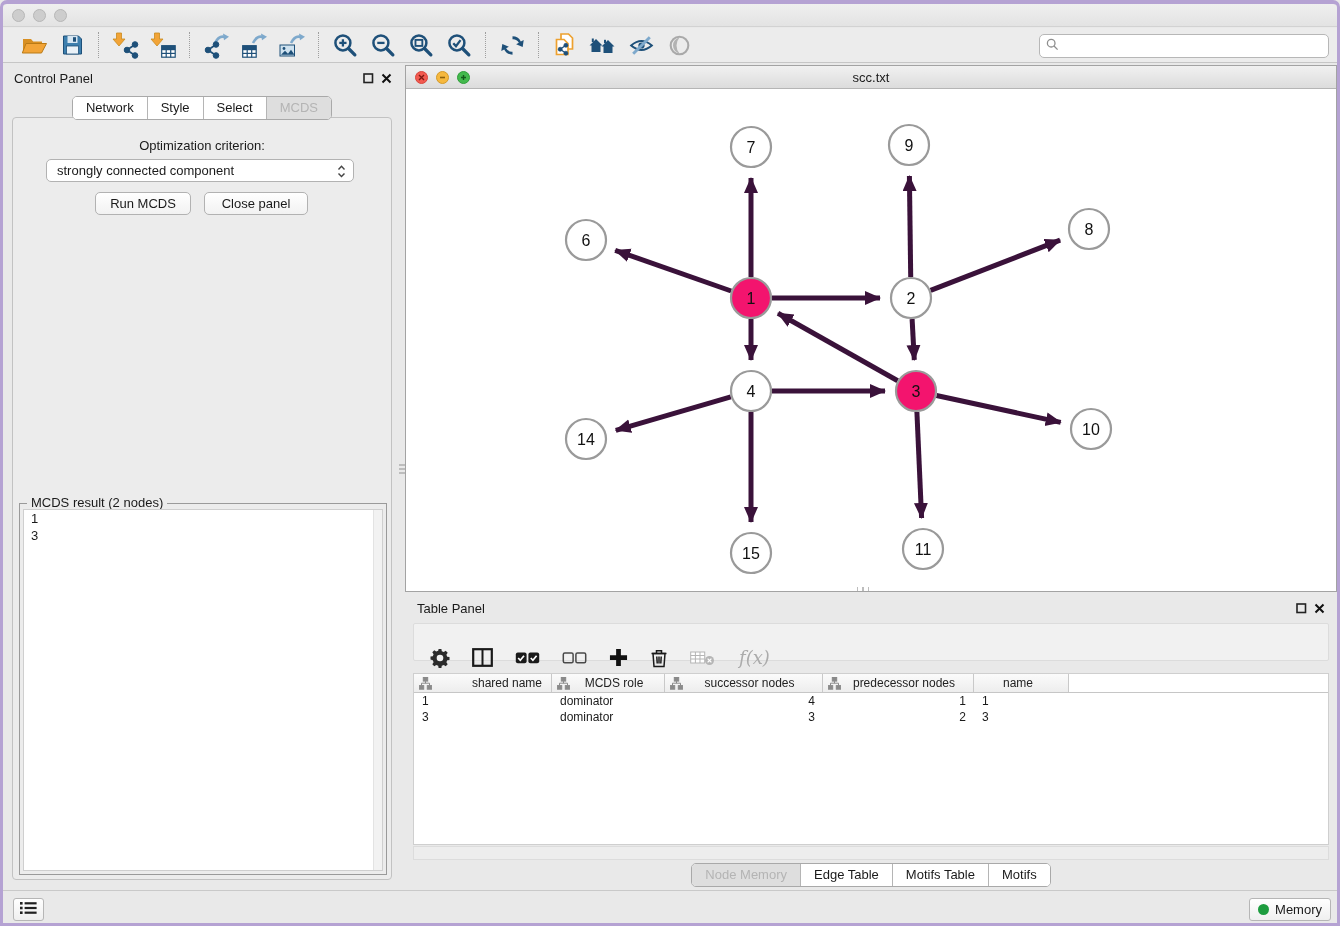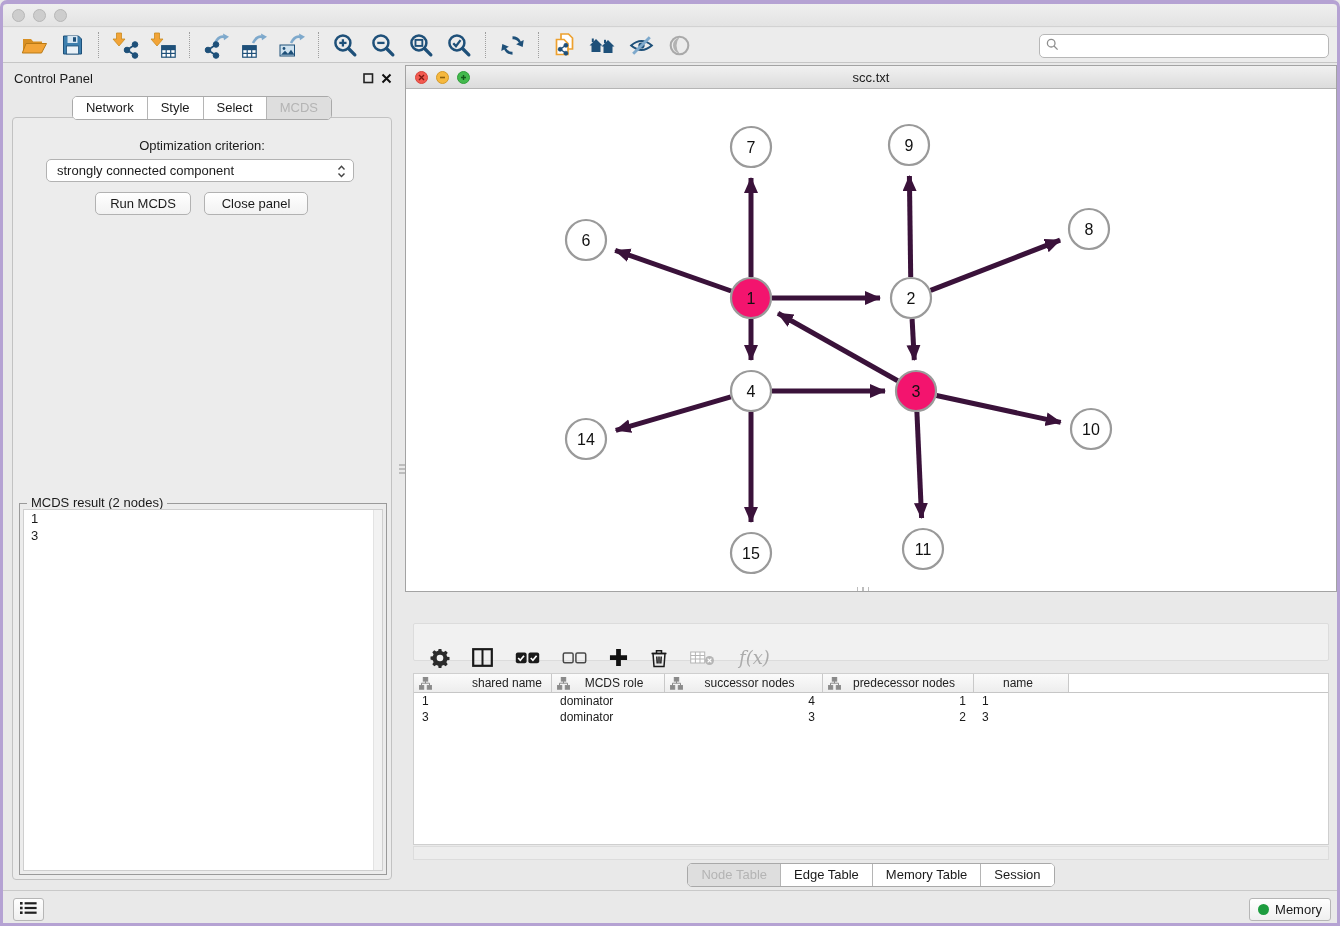"Table Panel" div.panel-header { html: none -> <div> <span>Table Panel</span> <span> <span><svg> <rect></rect> </svg></span> <span><svg> <path></path> </svg></span> </span> </div> }
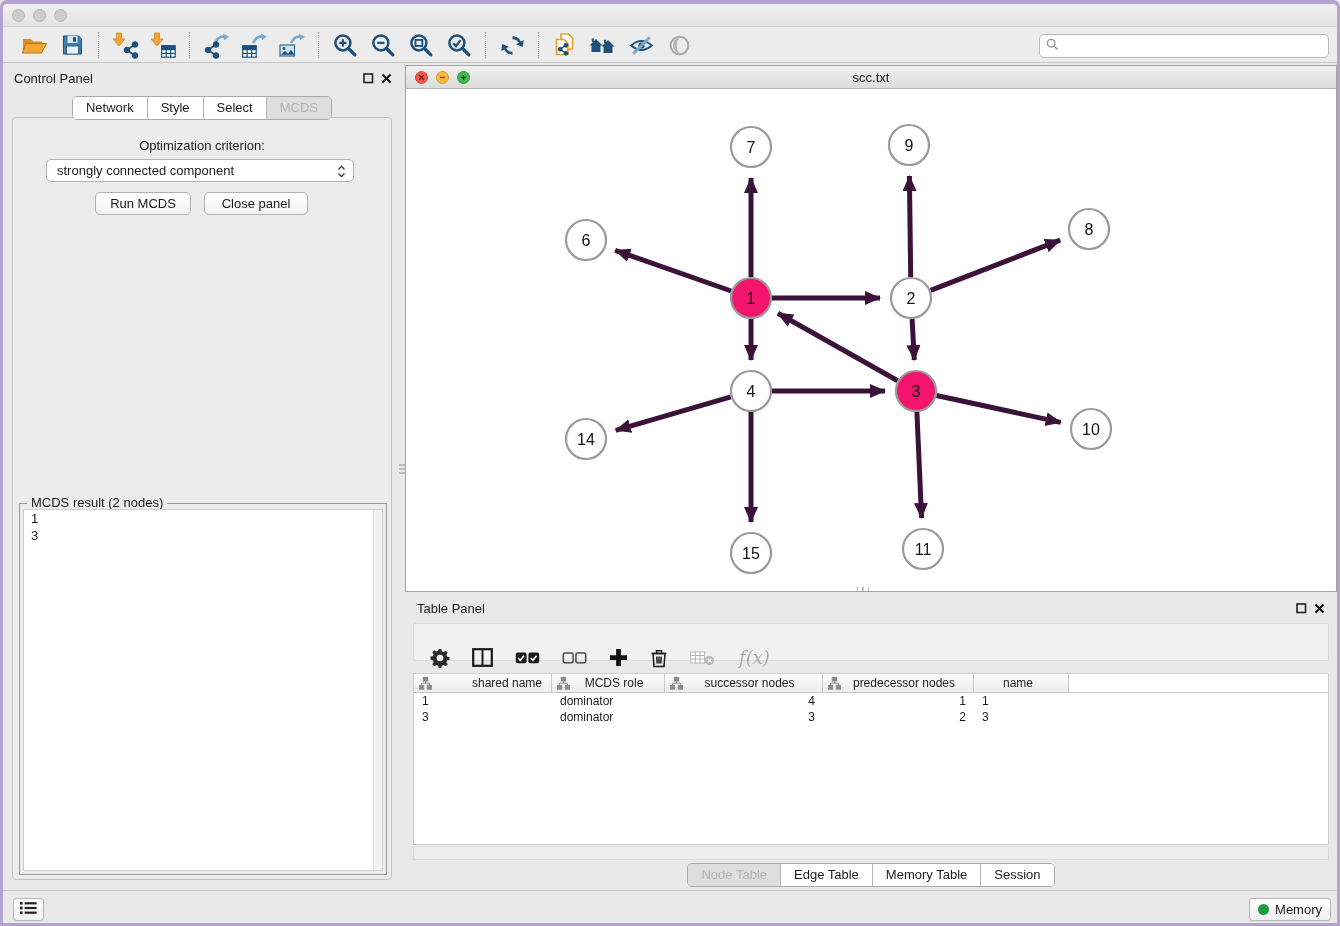"Node Table" div.tab { text: Table -> Memory }
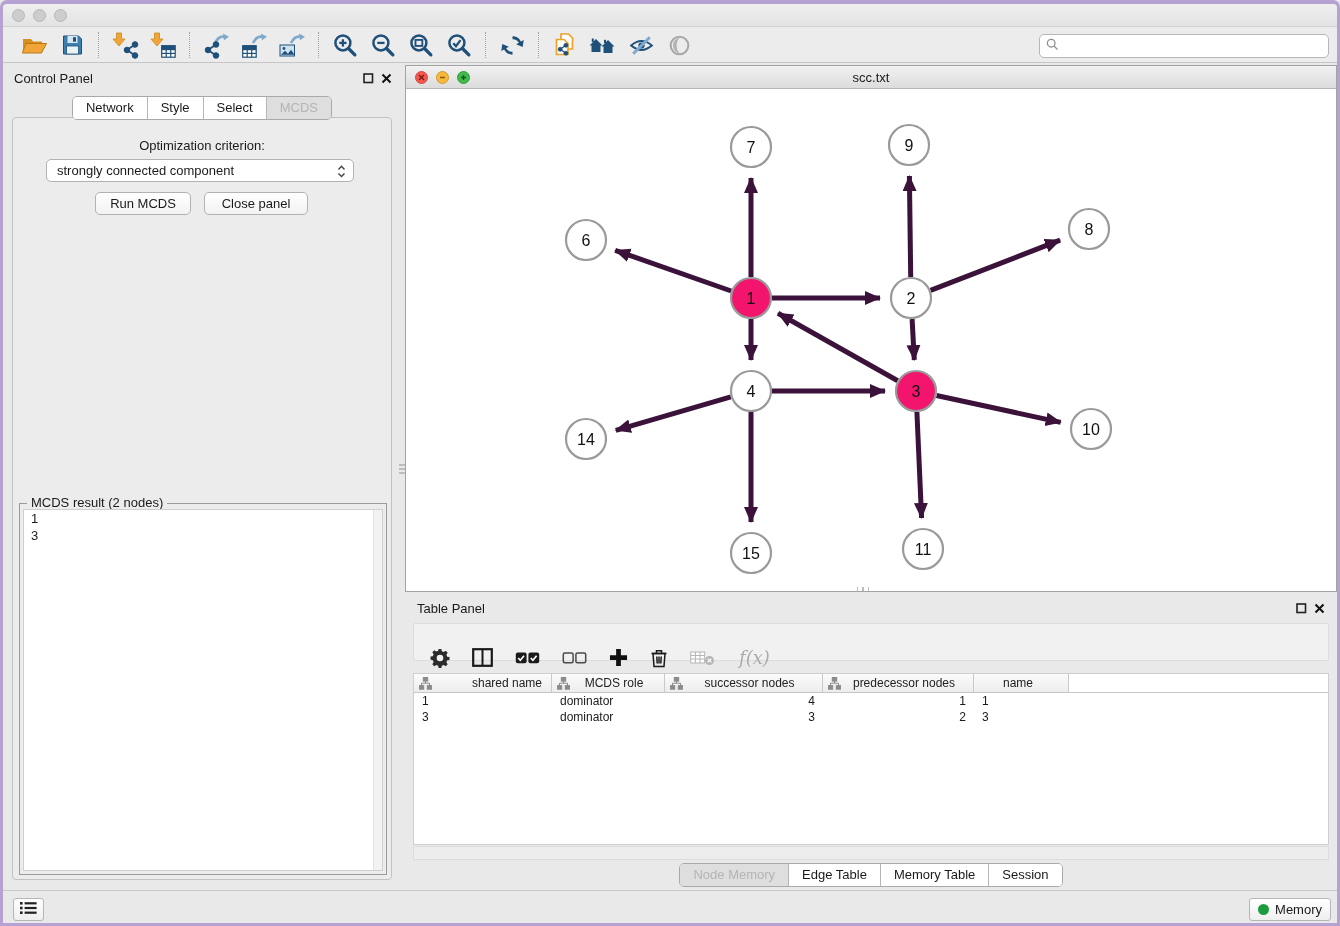"Memory Table" div.tab { text: Memory -> Motifs }
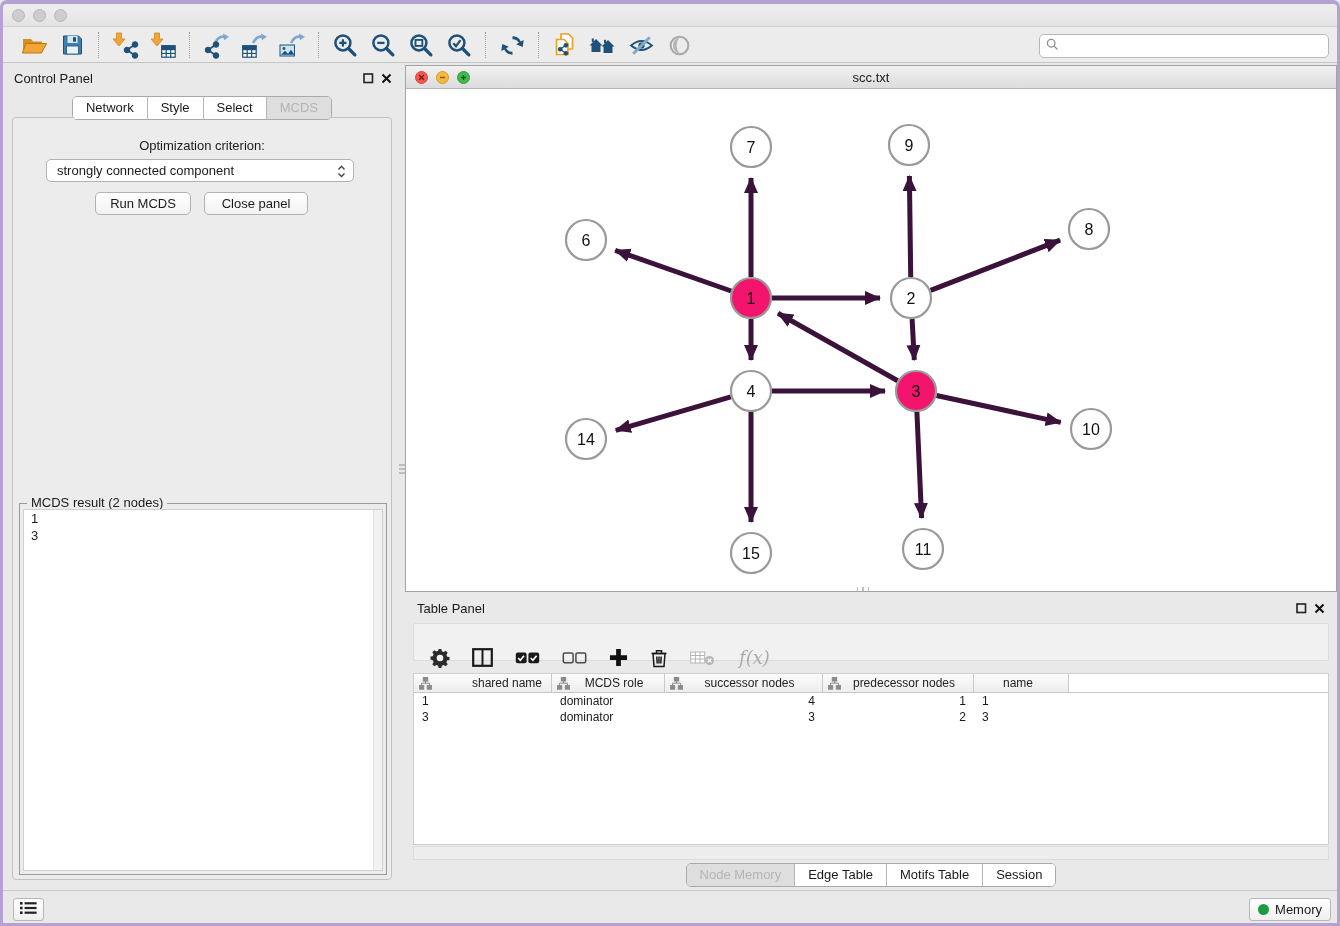"Session" div.tab { text: Session -> Motifs }
